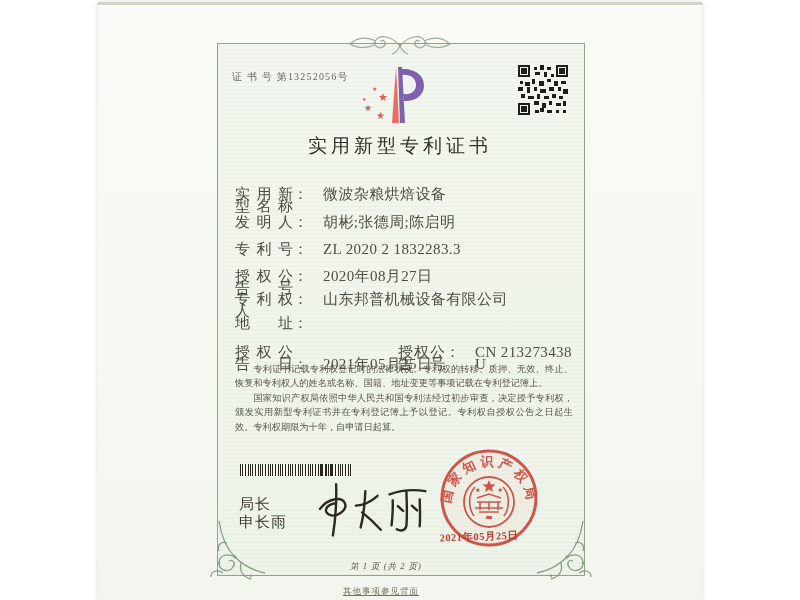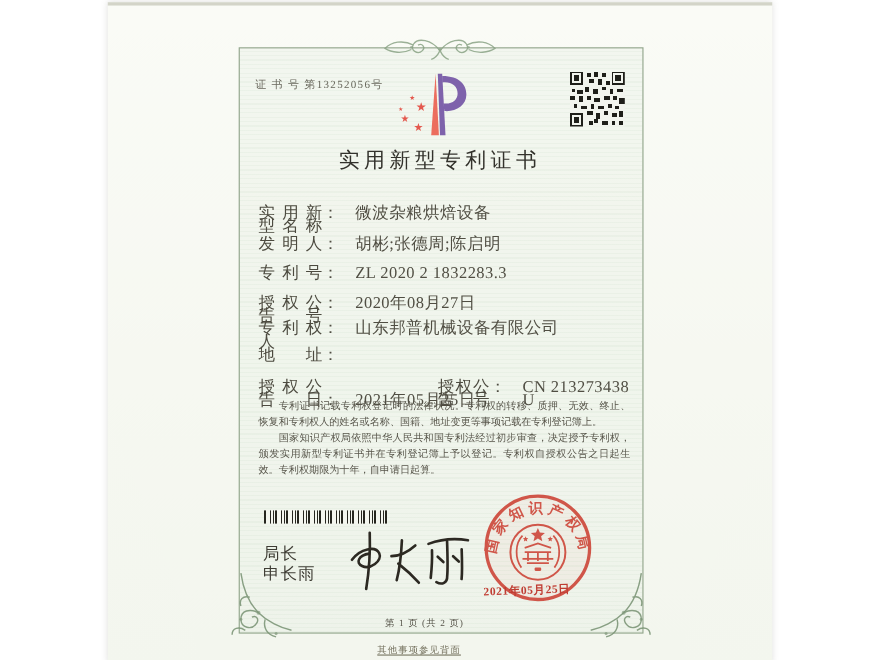"第 1 页 (共 2" .pfooter { font-style: none -> italic }
